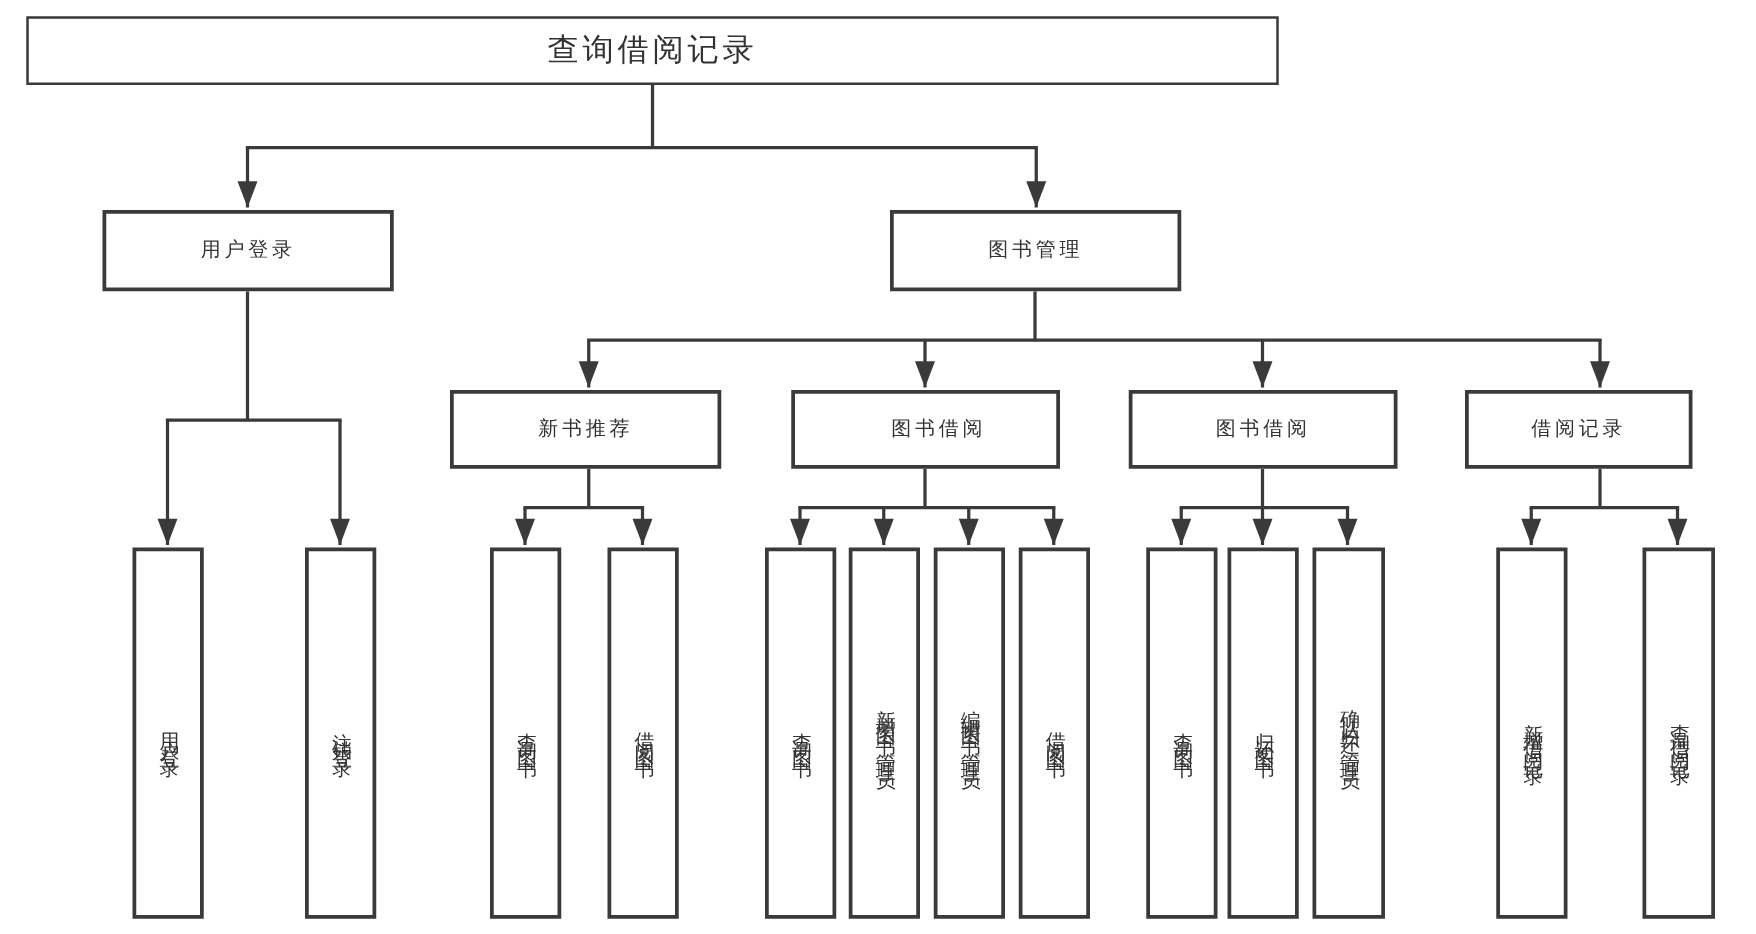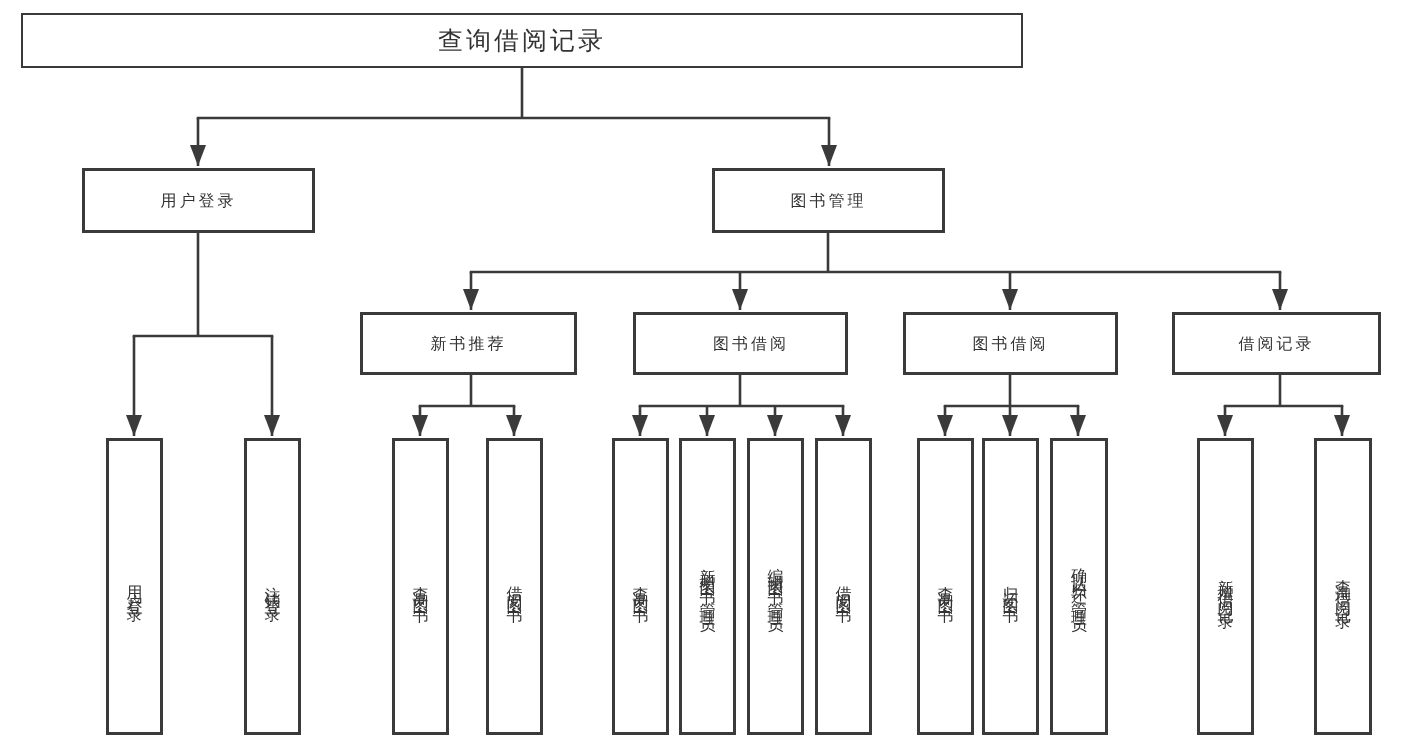"借阅记录" div.node { width: 209px -> 182px }
